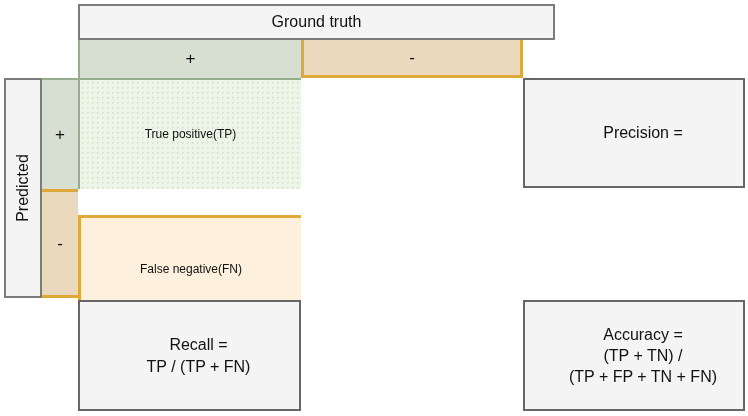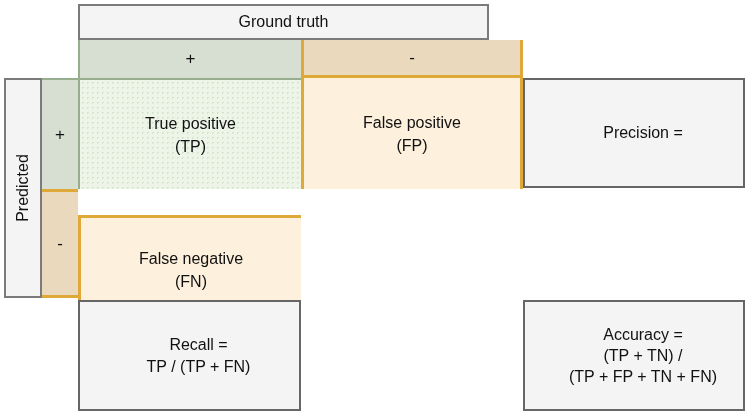"Ground truth" .title-box { width: 411px -> 477px }
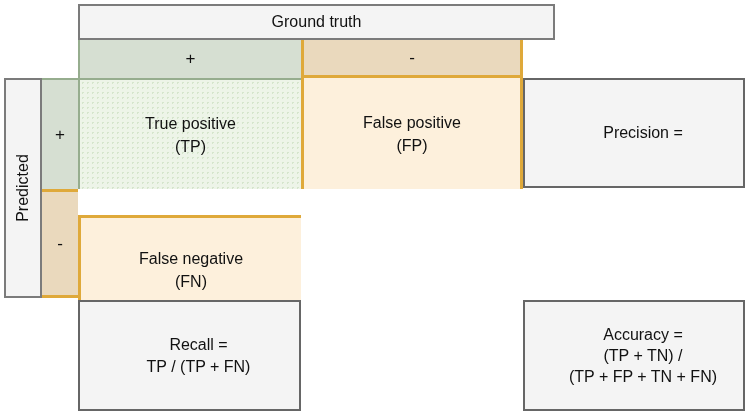"True positive" .cell { flex-direction: column -> row; font-size: 16px -> 12px }
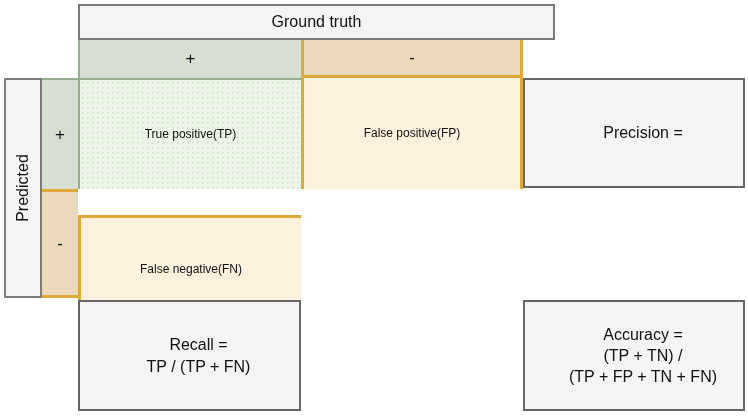"False positive" div.box { html: <div> <div>False positive</div> <div>(FP)</div> </div> -> none }
